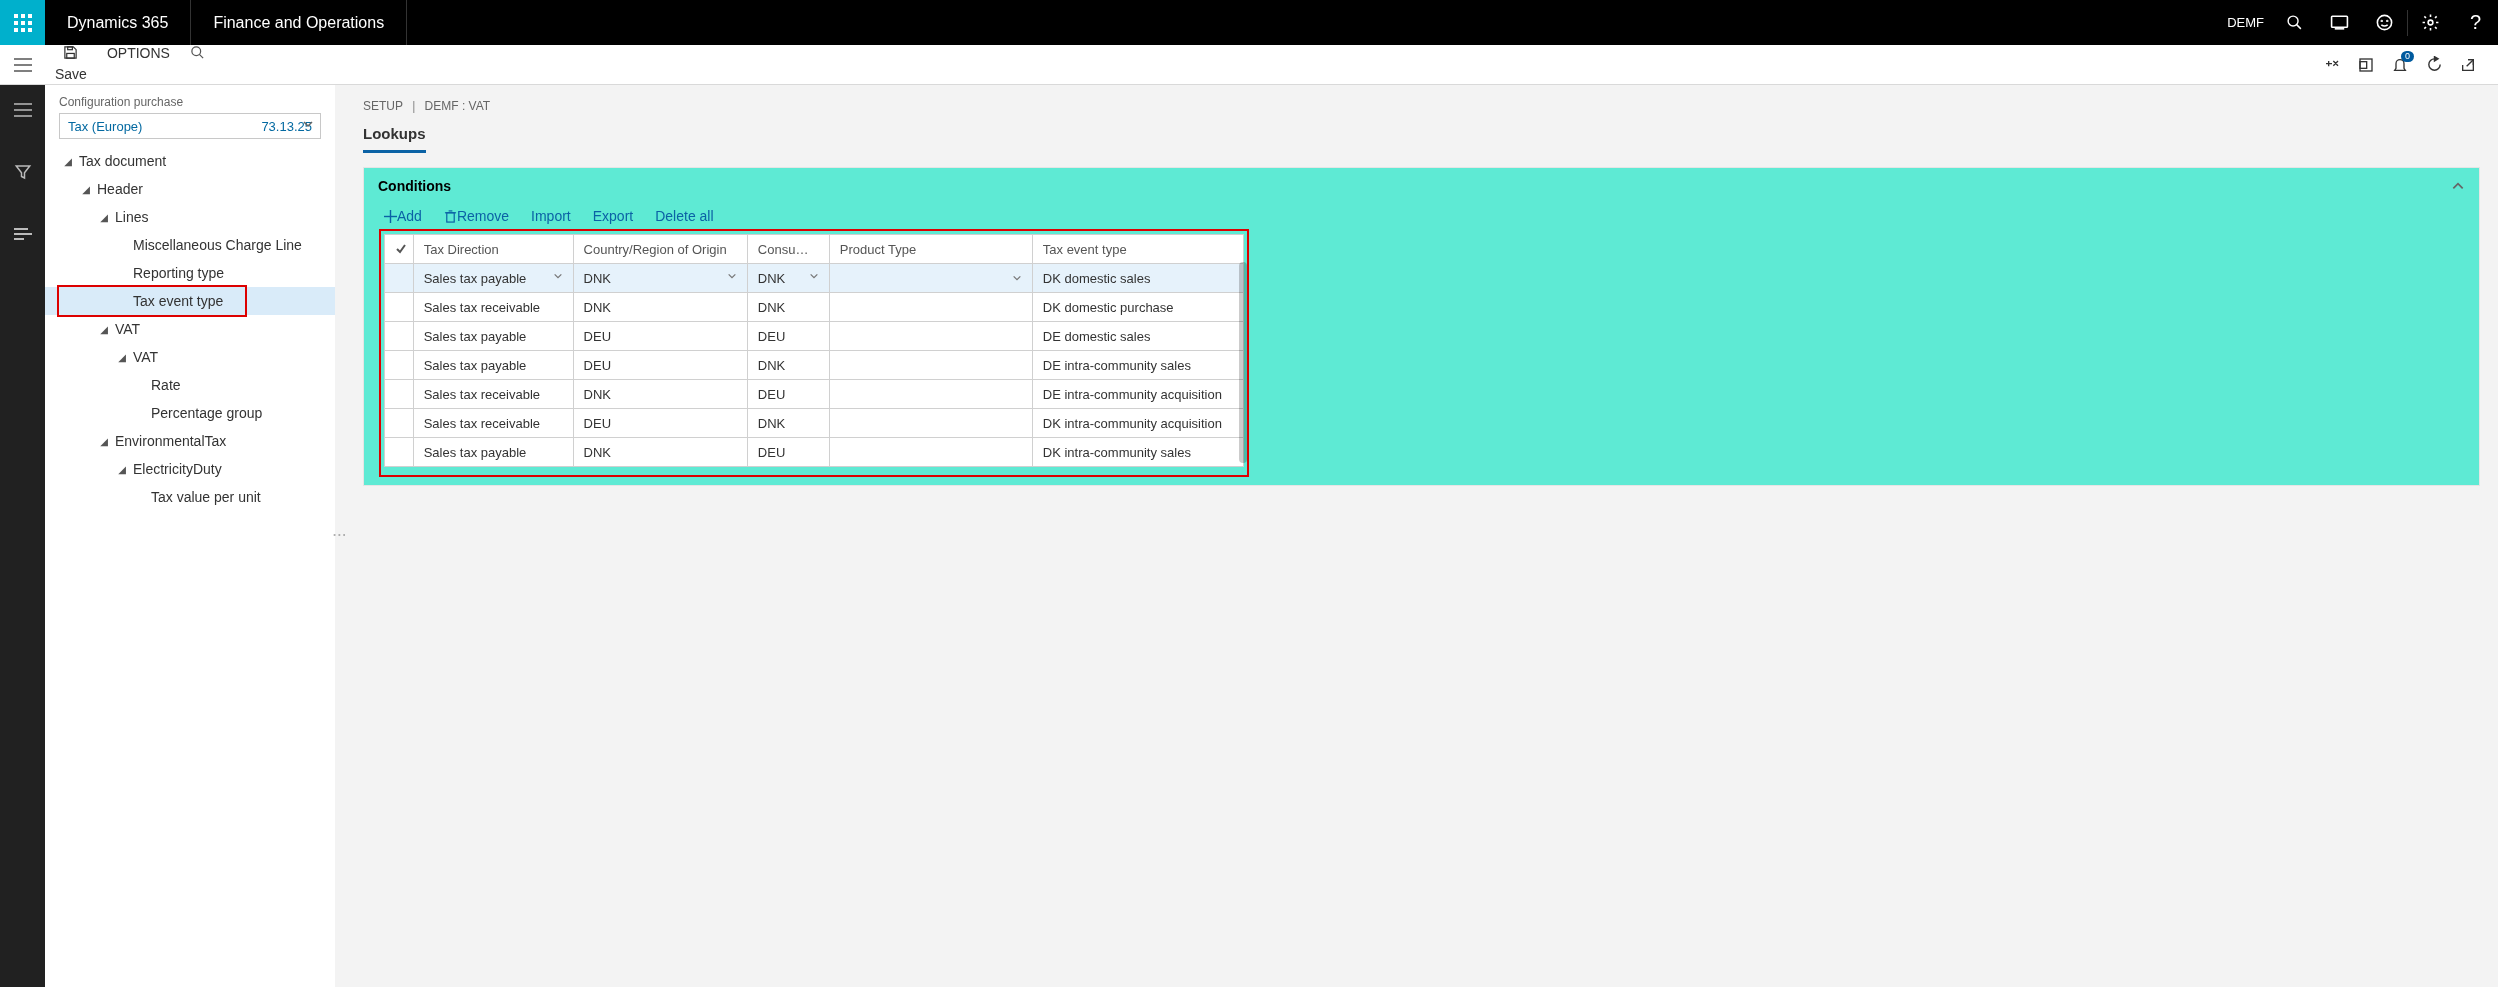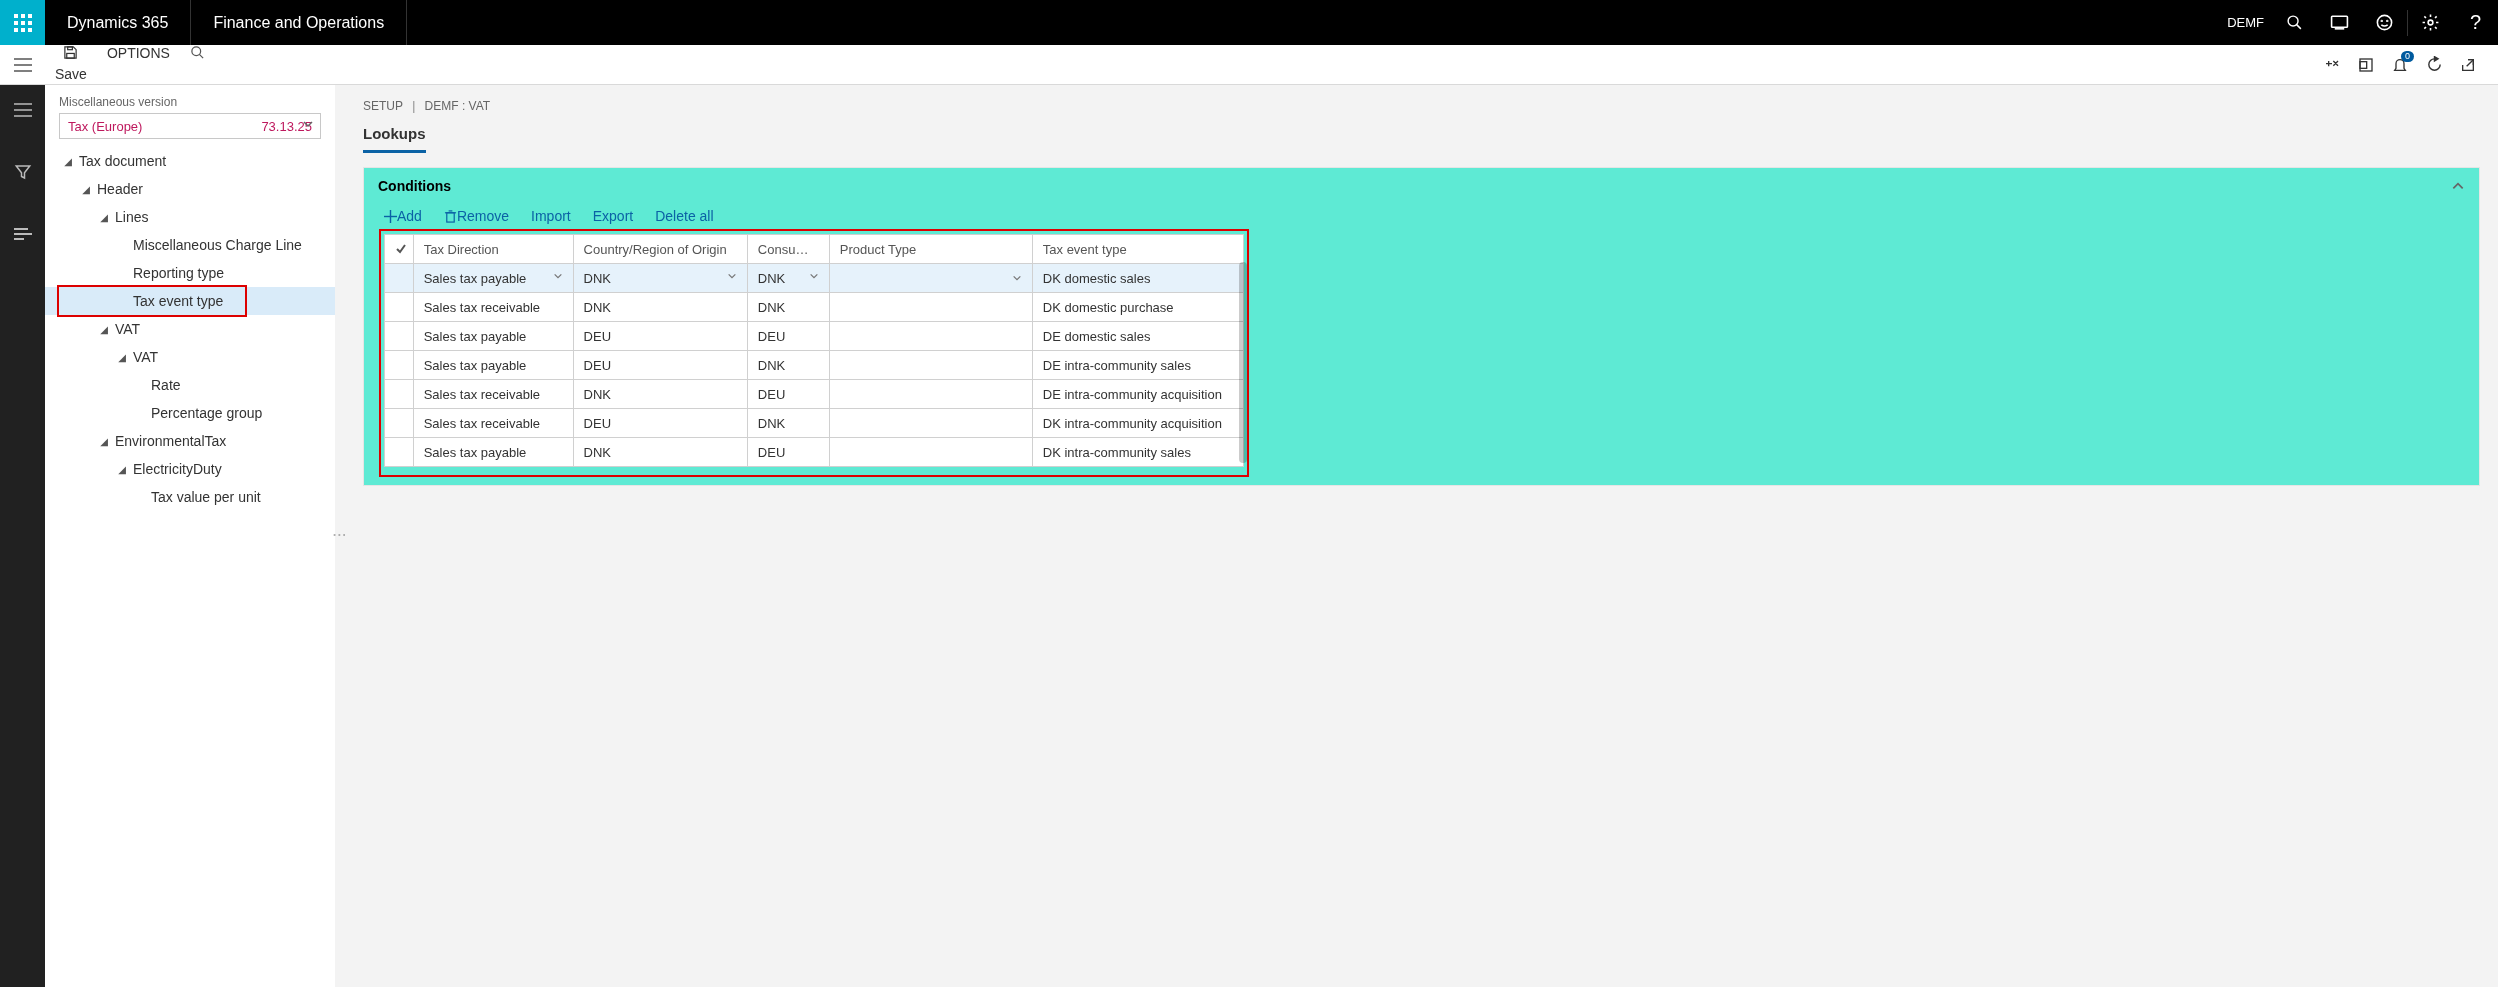"Miscellaneous version" div.cfg-label { text: Miscellaneous version -> Configuration purchase }
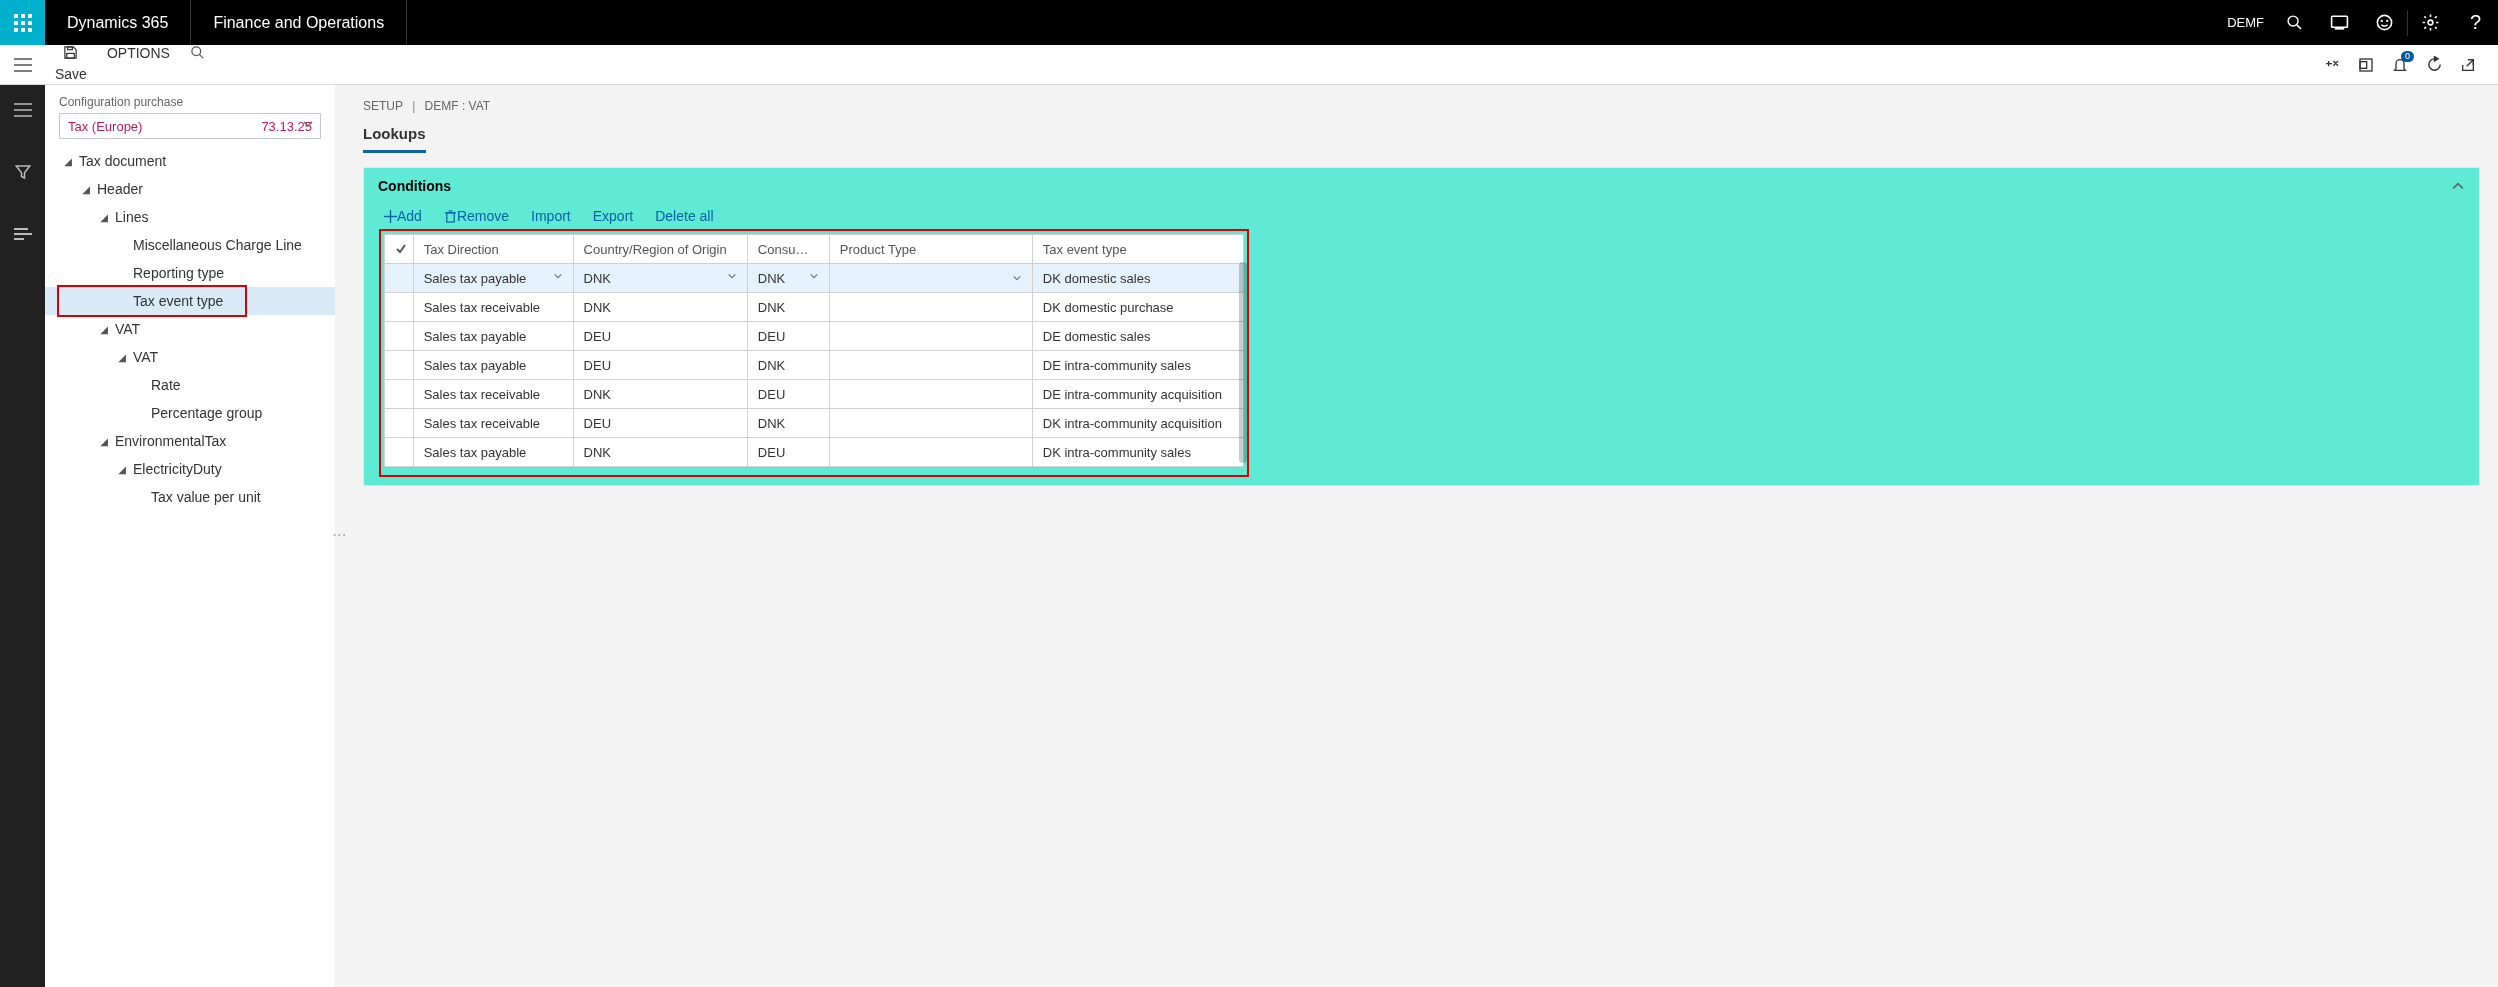"Tax (Europe)" .nav .cfg-combo { color: #be185d -> #0369a1 }
